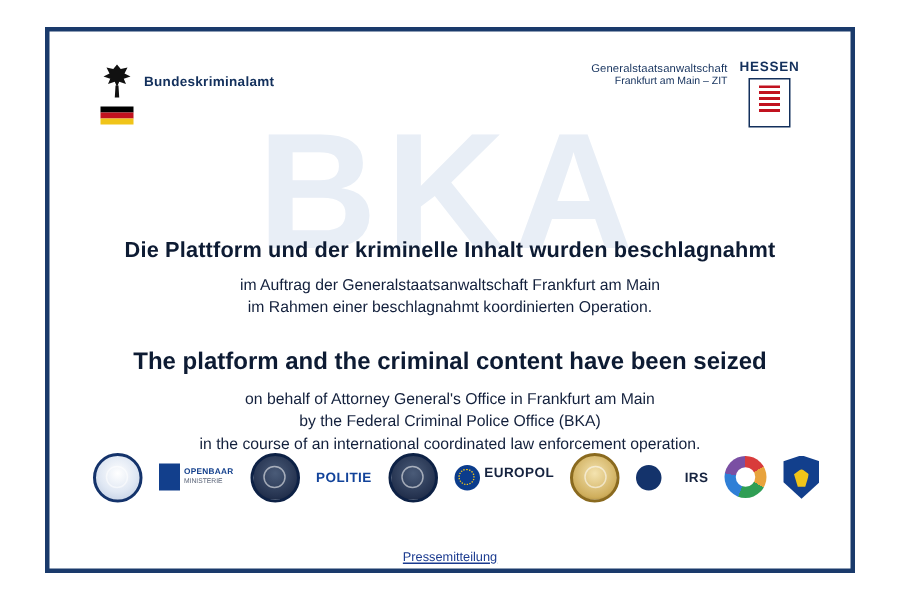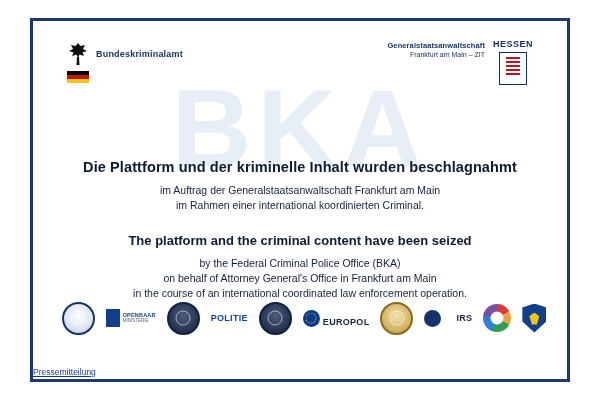"Generalstaatsanwaltschaft" .auth-line1 { font-weight: bold -> normal }
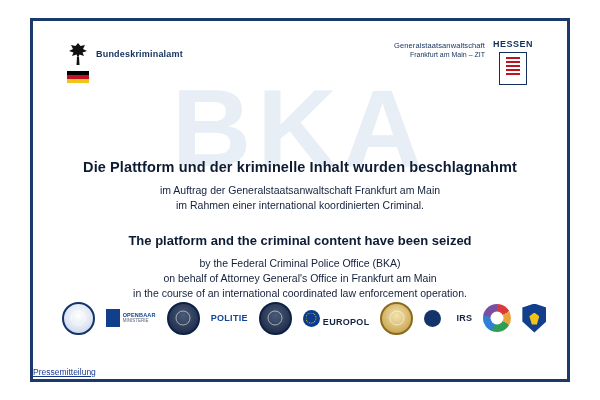"im Rahmen einer international" p.line-sub { text: international koordinierten Criminal -> beschlagnahmt koordinierten Operation }
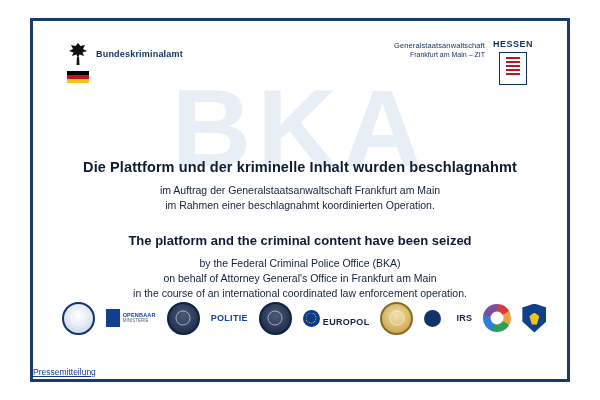"The platform and the criminal" .line-h2 { font-size: 13px -> 16px }
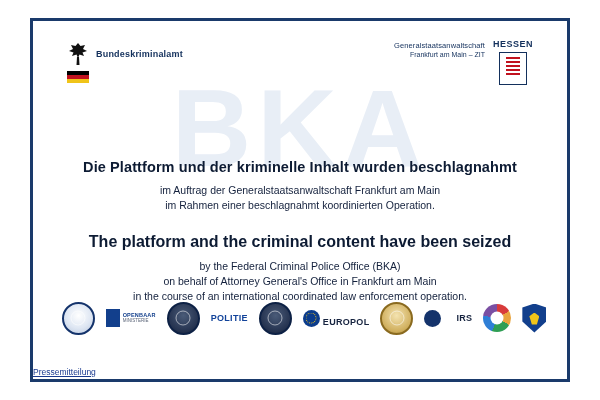"by the Federal Criminal Police" p.line-sub { order: before "on behalf of Attorney General's" -> after "on behalf of Attorney General's" }
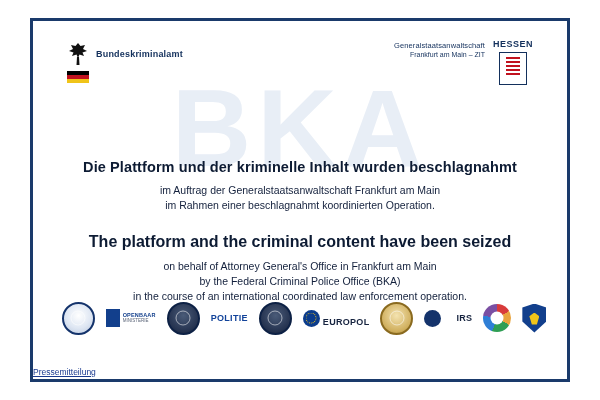"EUROPOL" .europol-logo { align-items: flex-end -> flex-start }
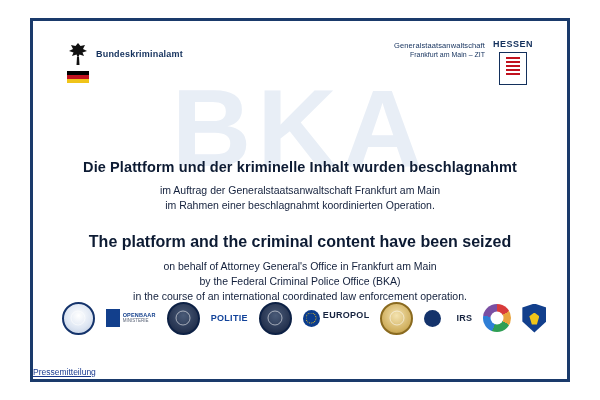"Pressemitteilung" .press-link { text-align: none -> center }
